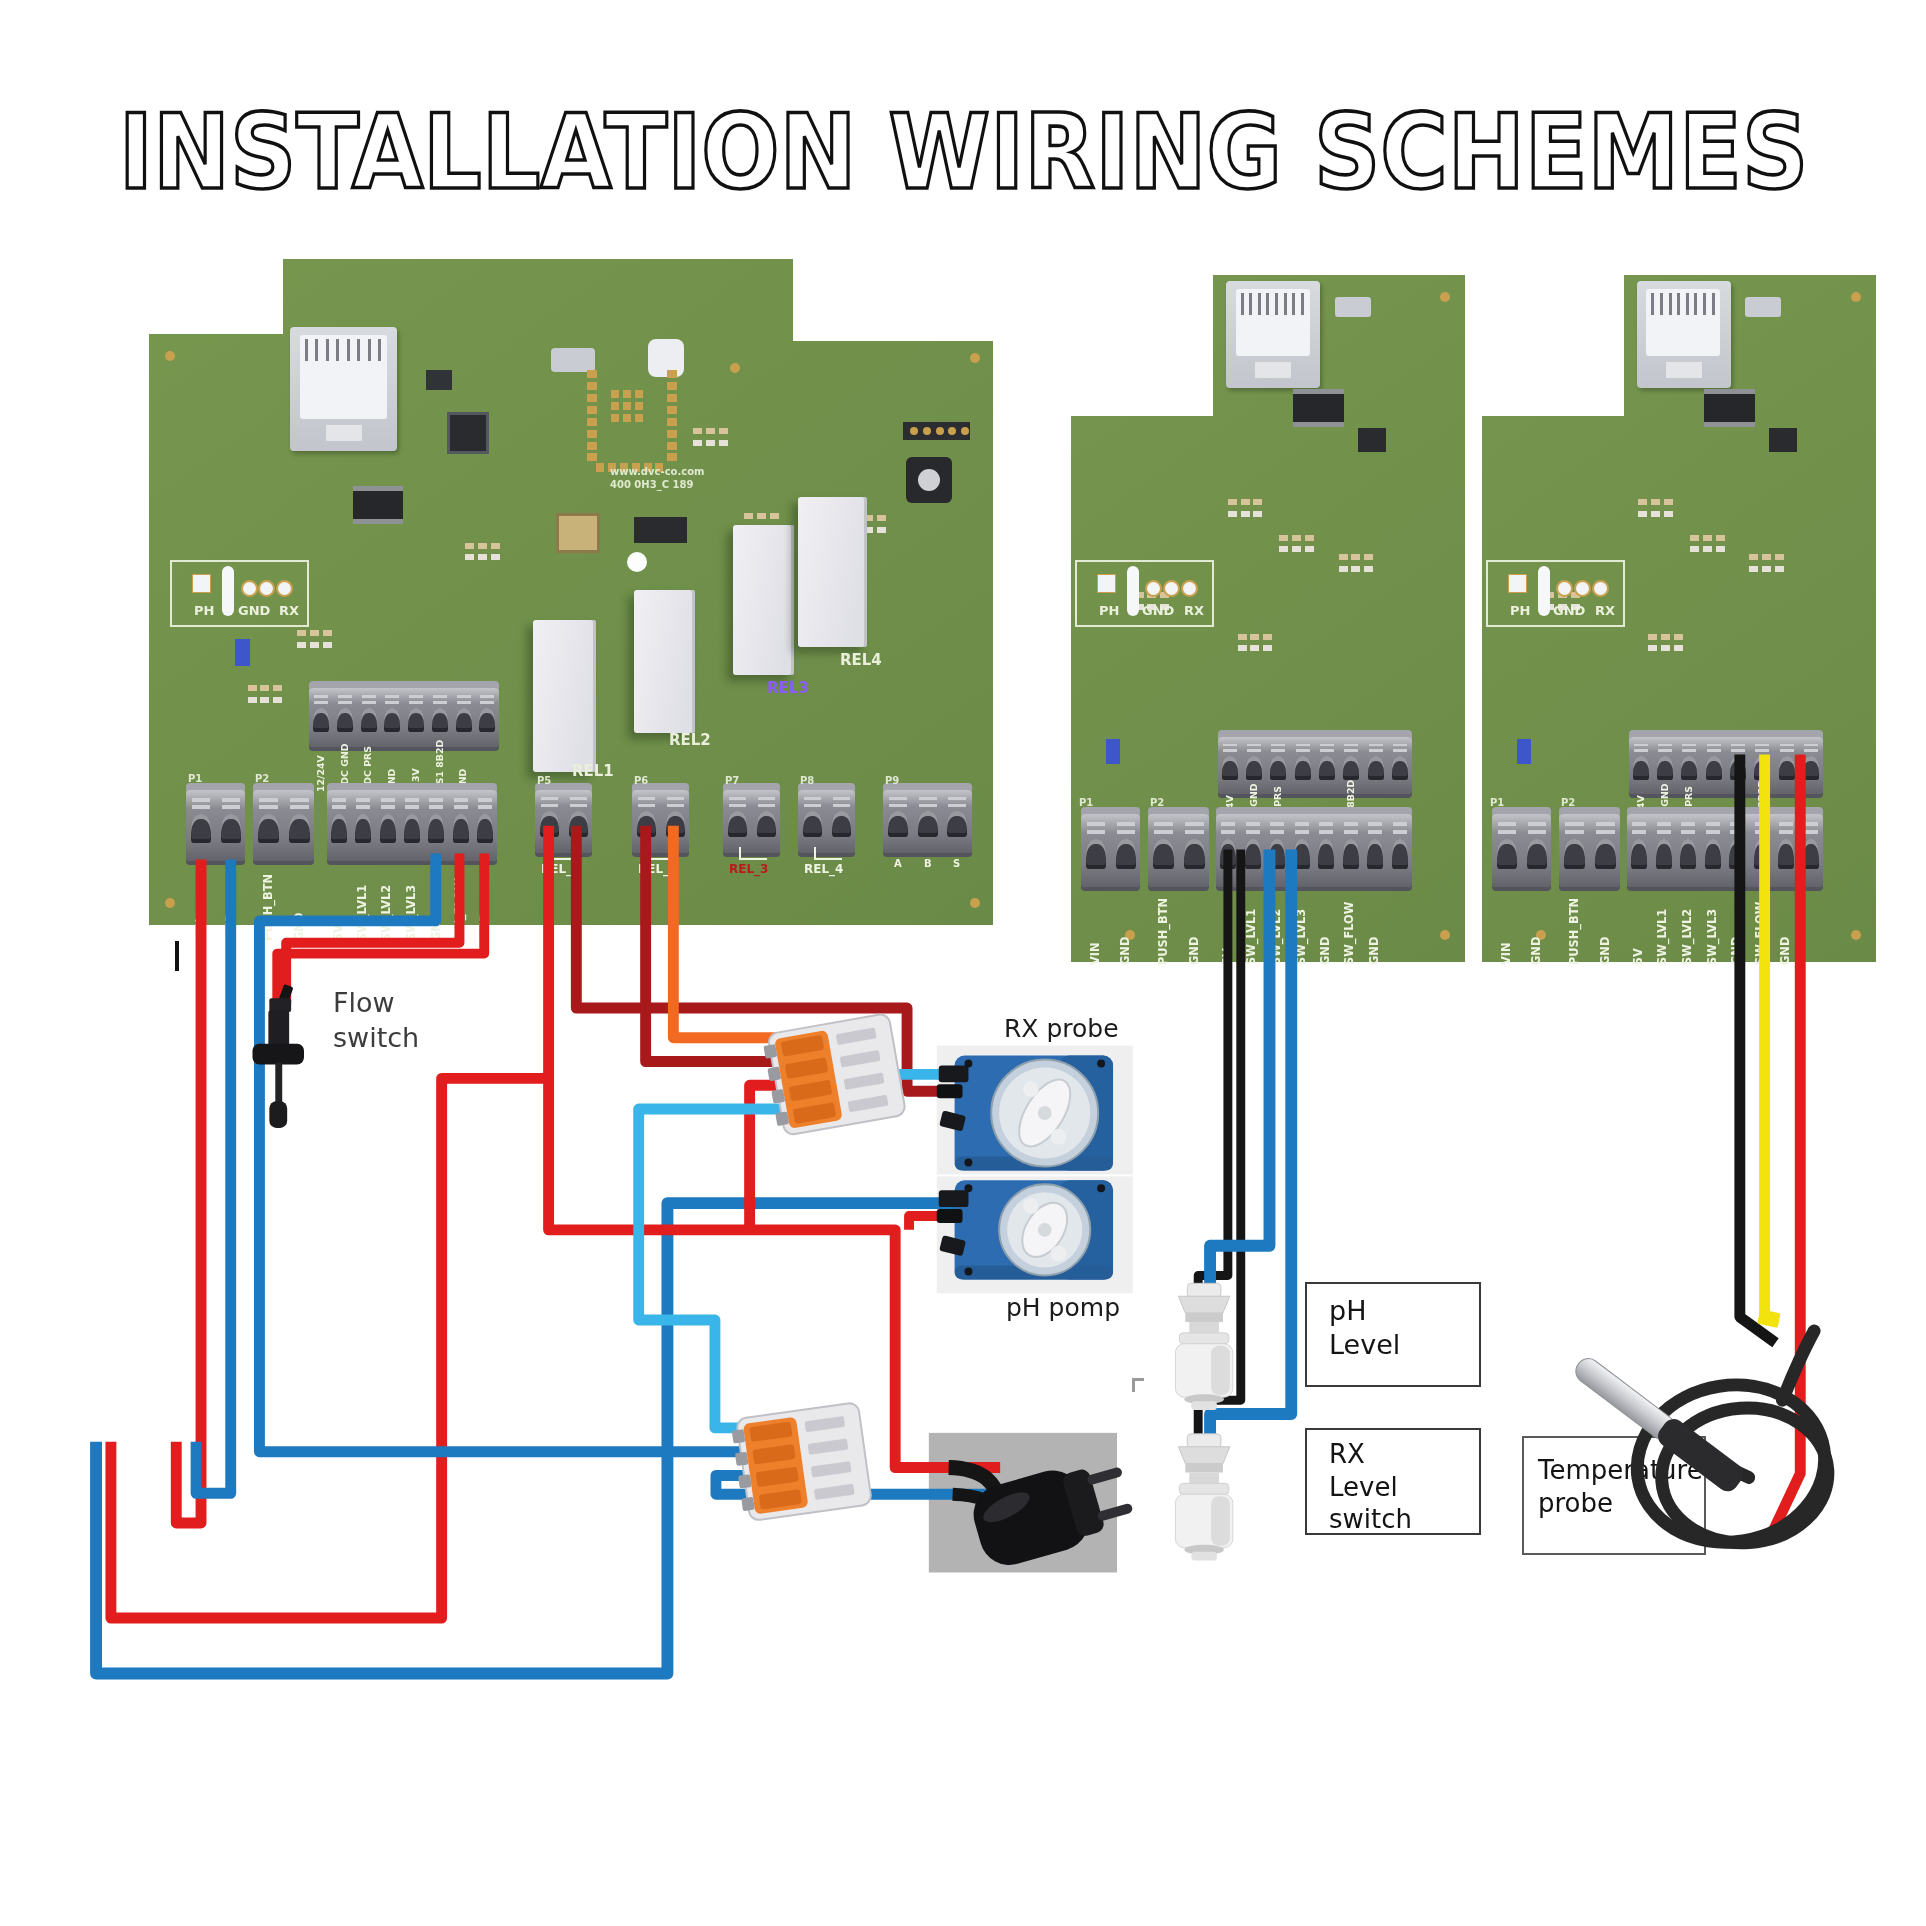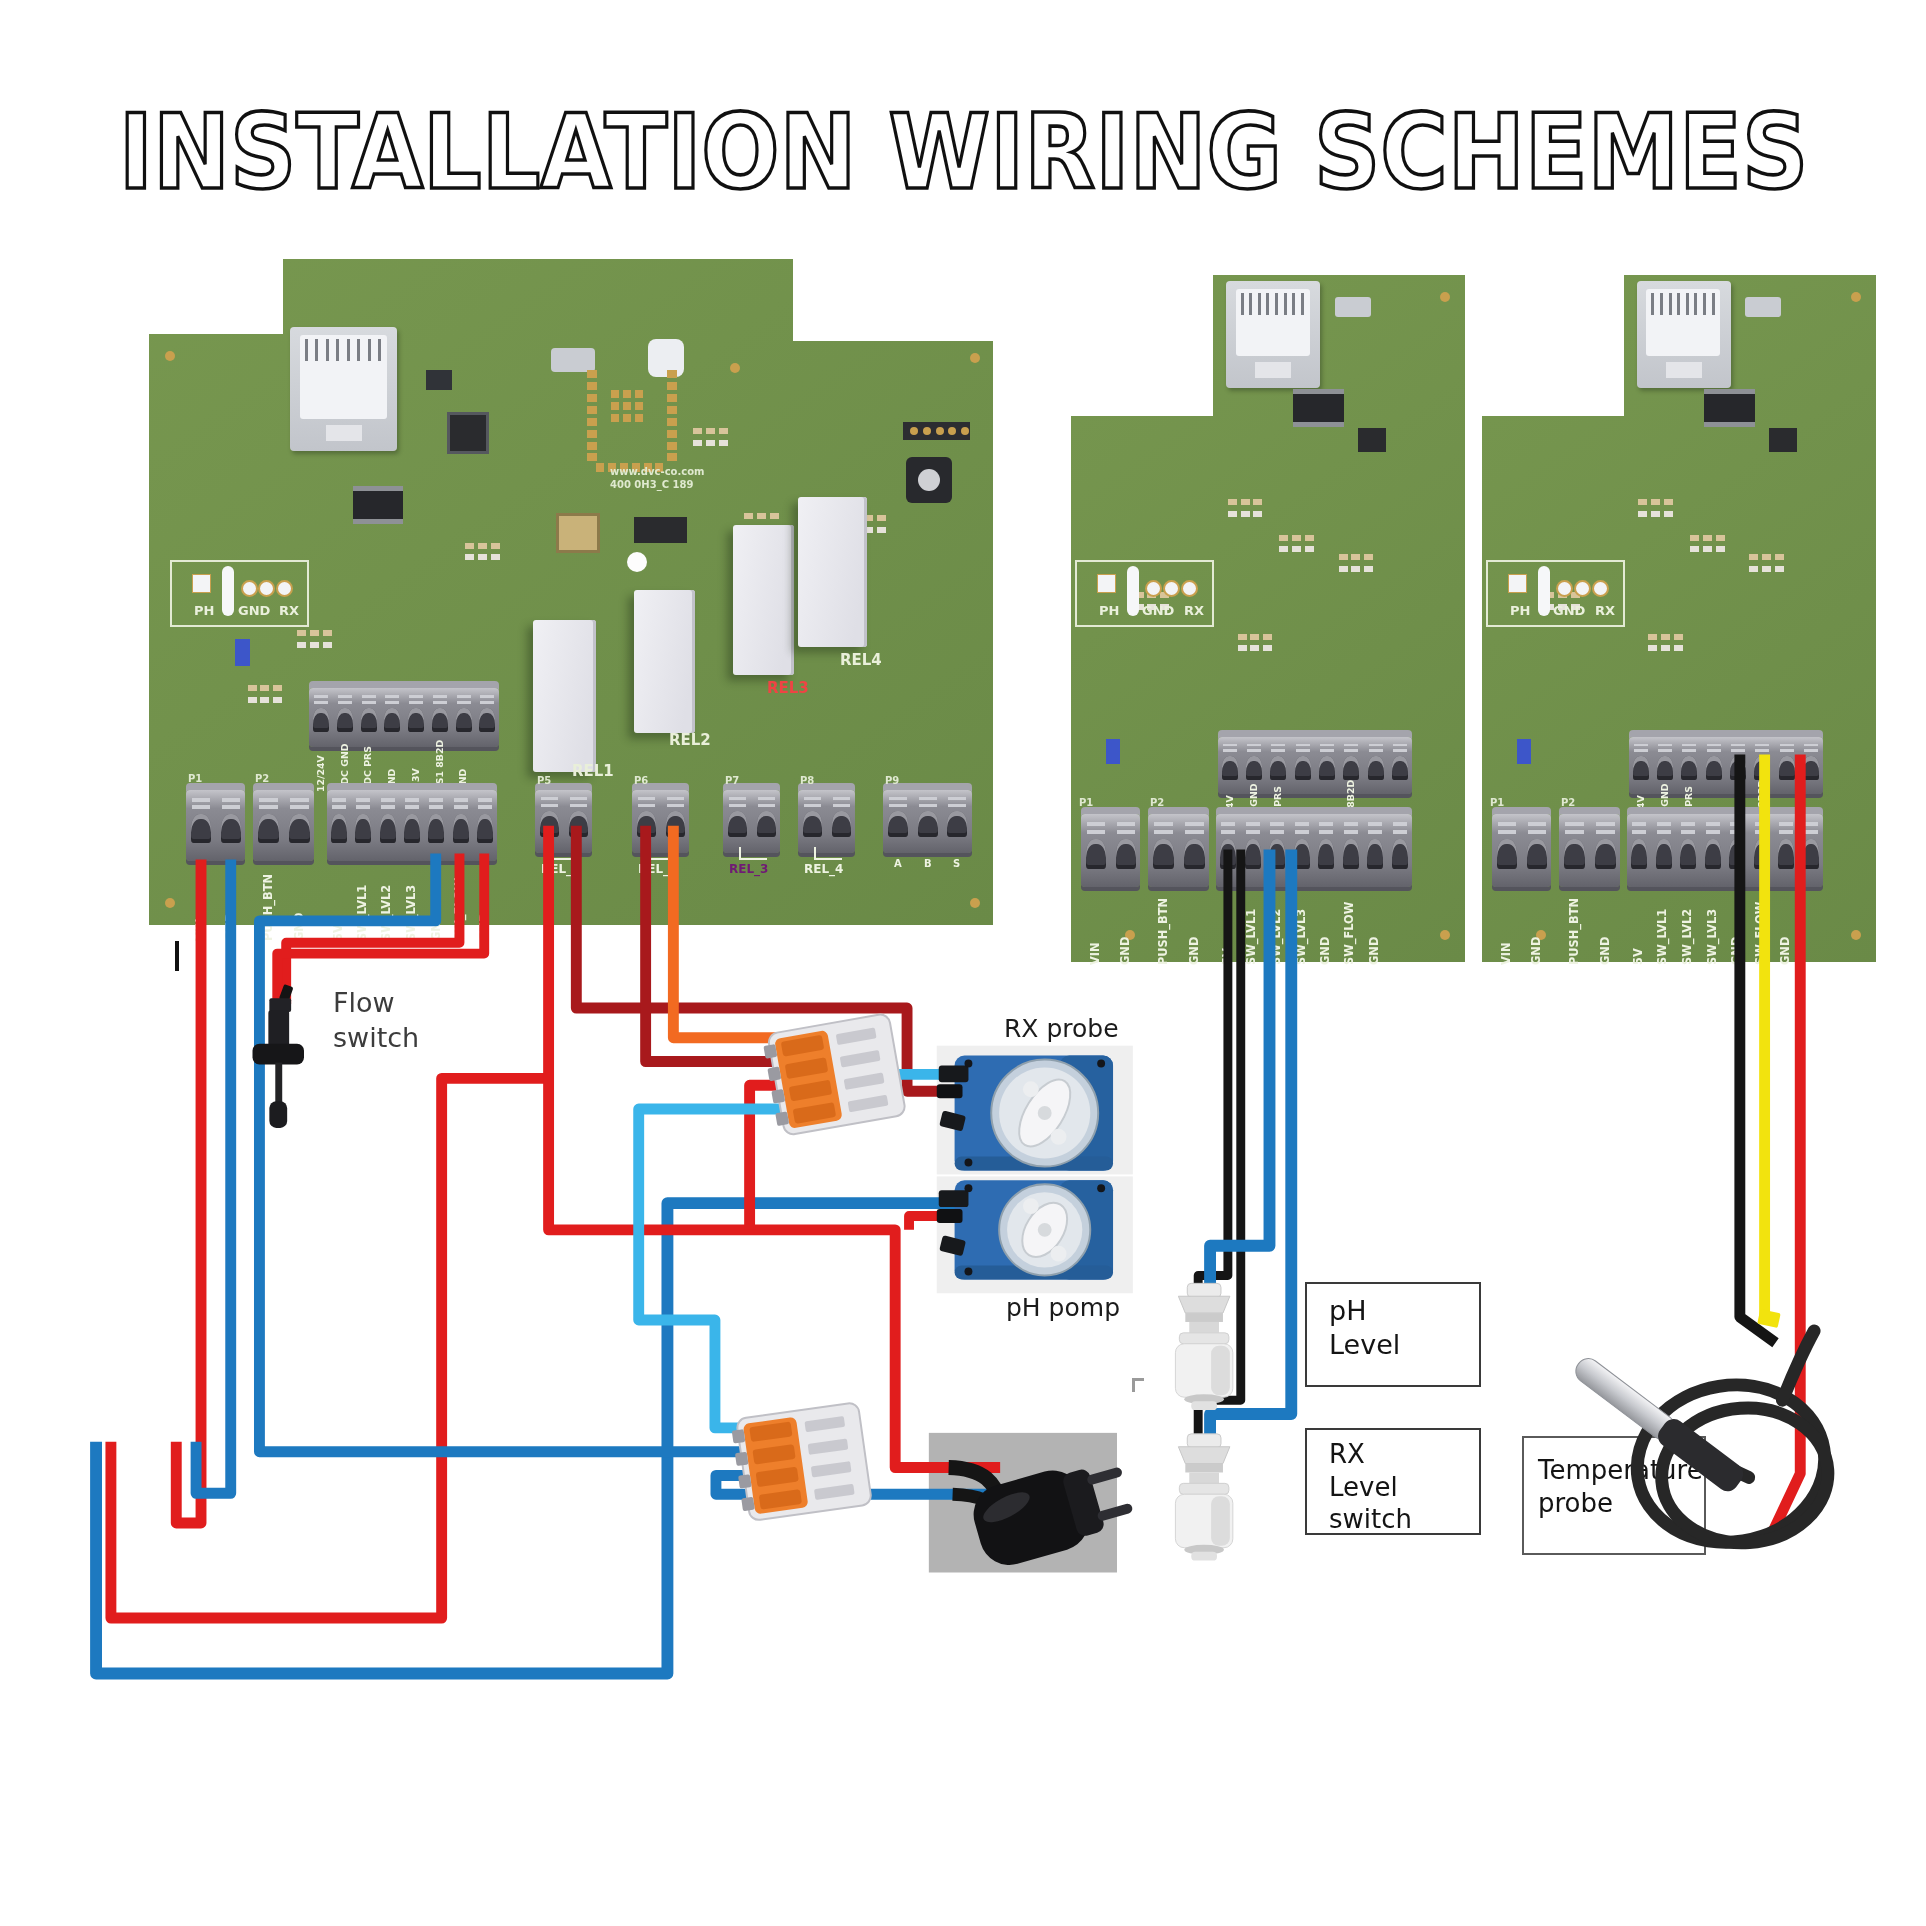"REL3" div.abs { color: #ef4444 -> #8b5cf6 }
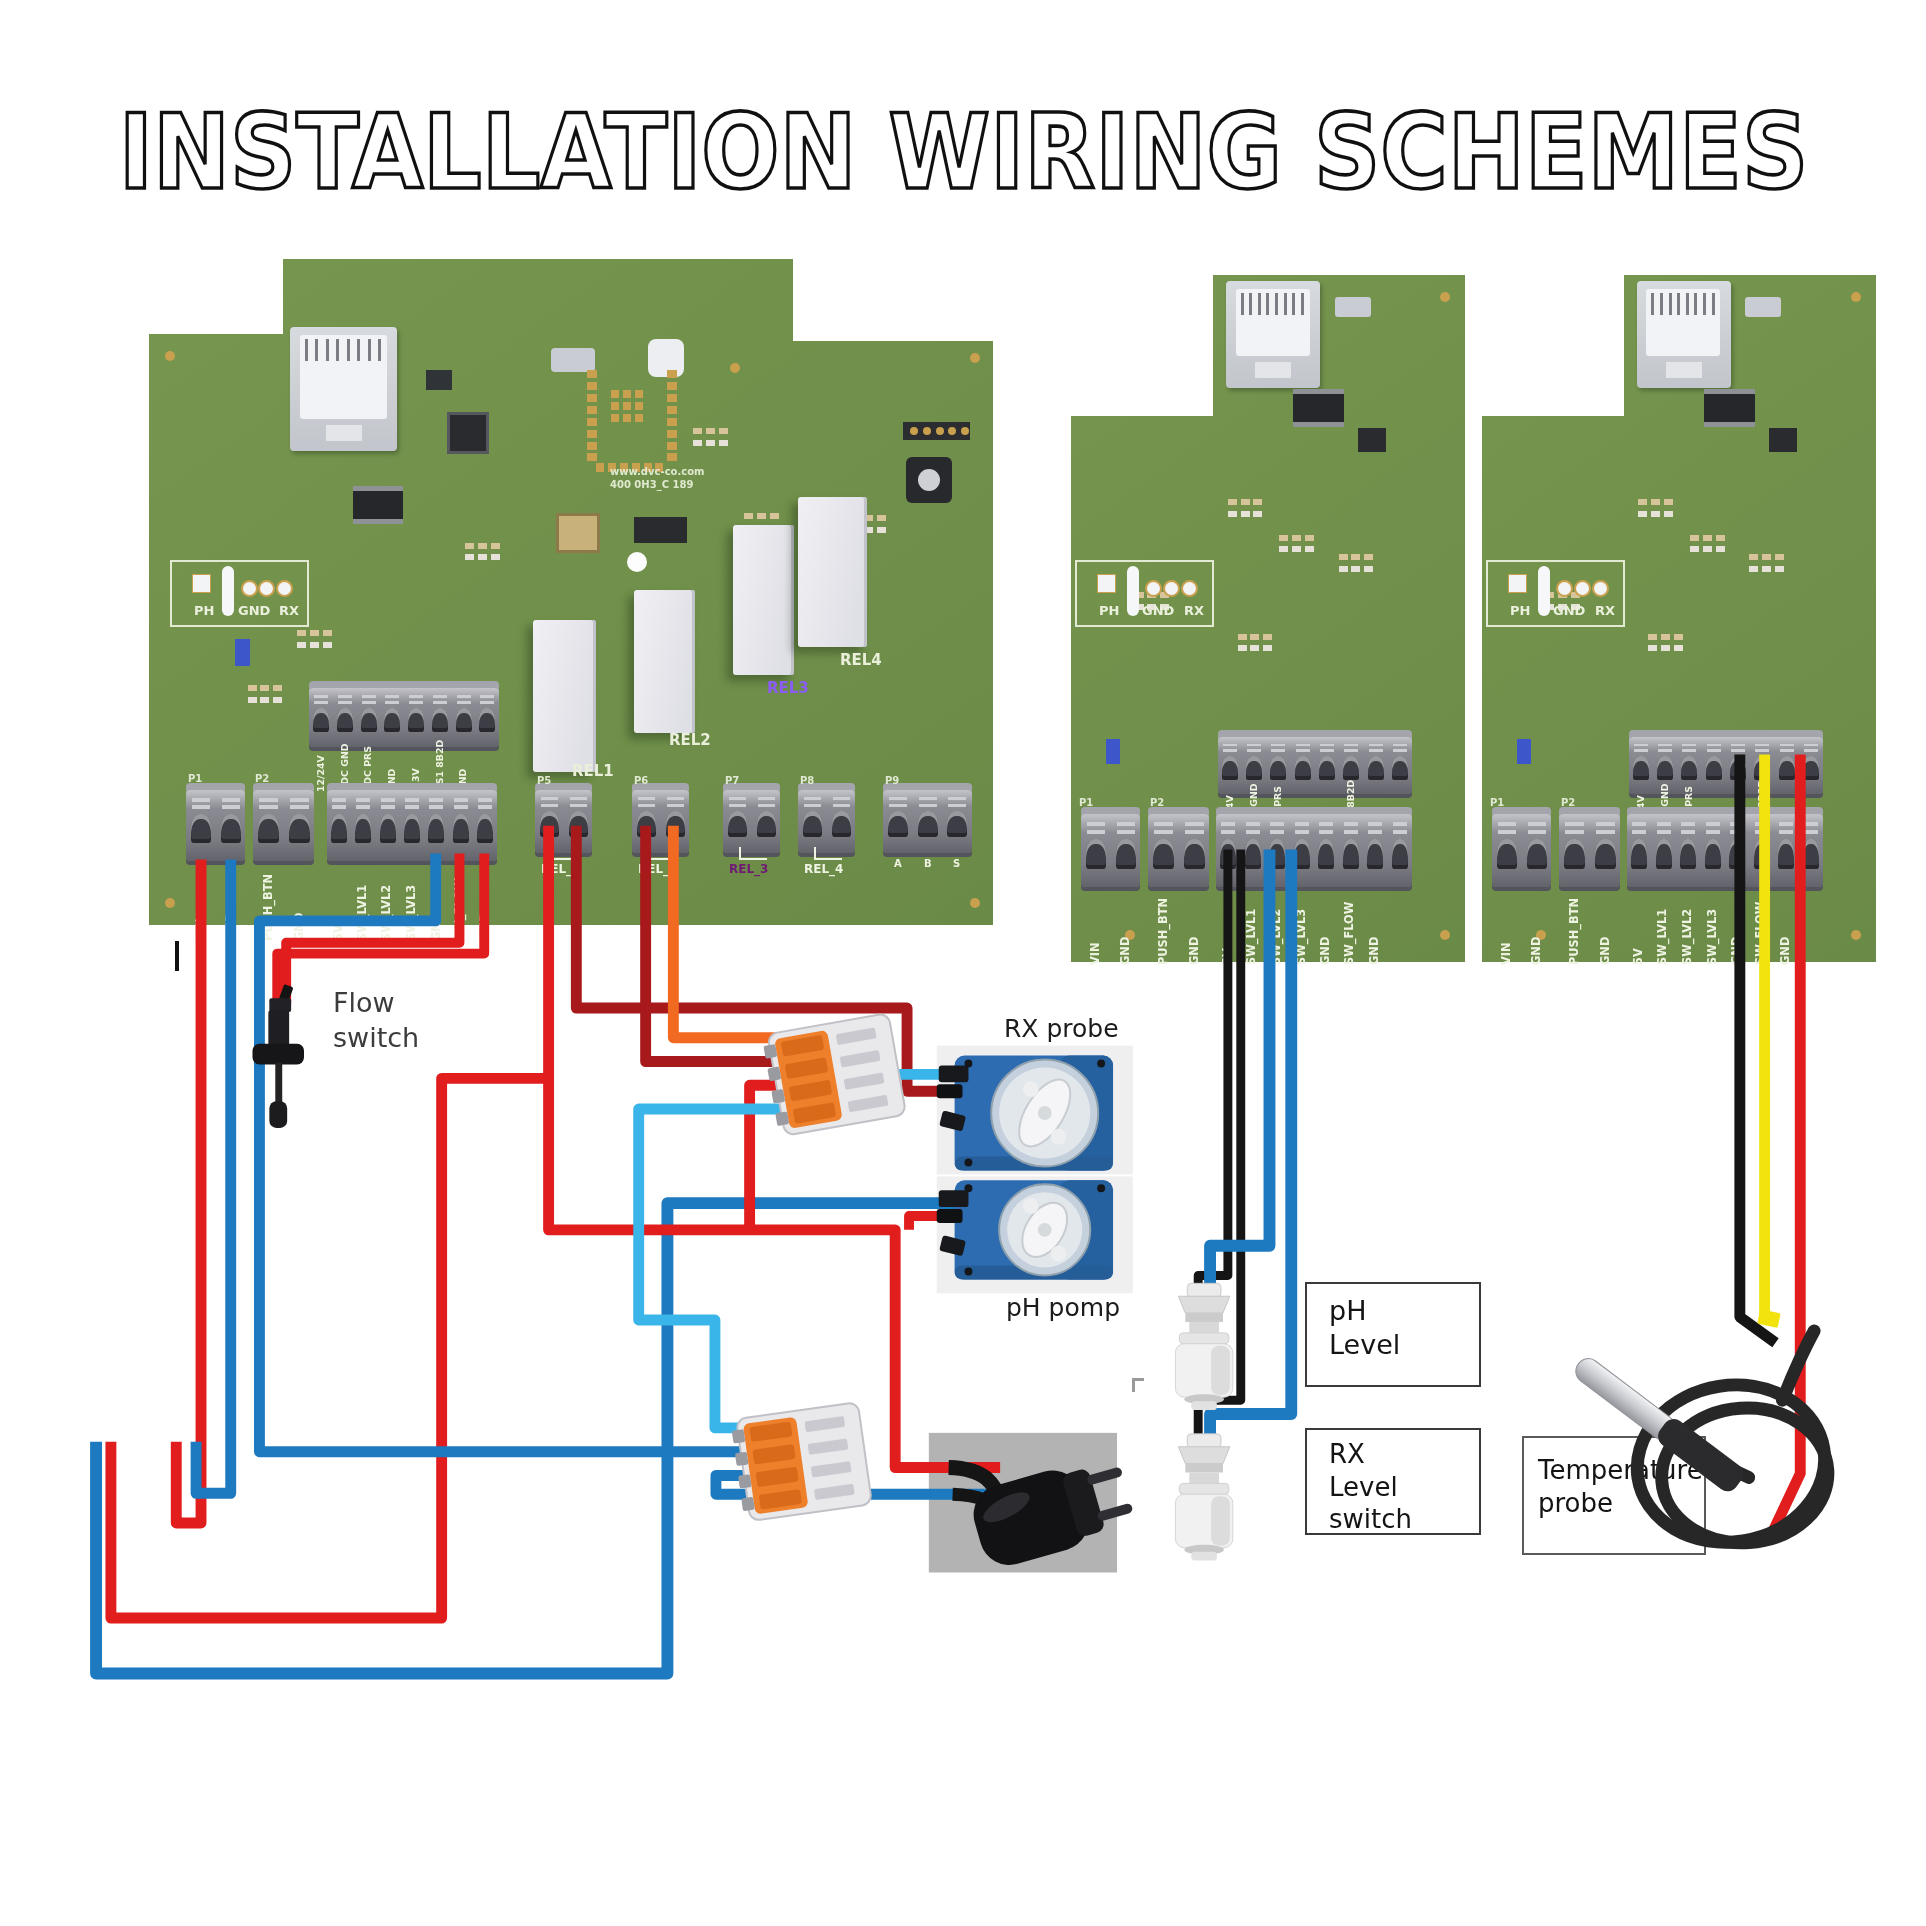"REL_3" div.abs { color: #701a75 -> #b91c1c }
